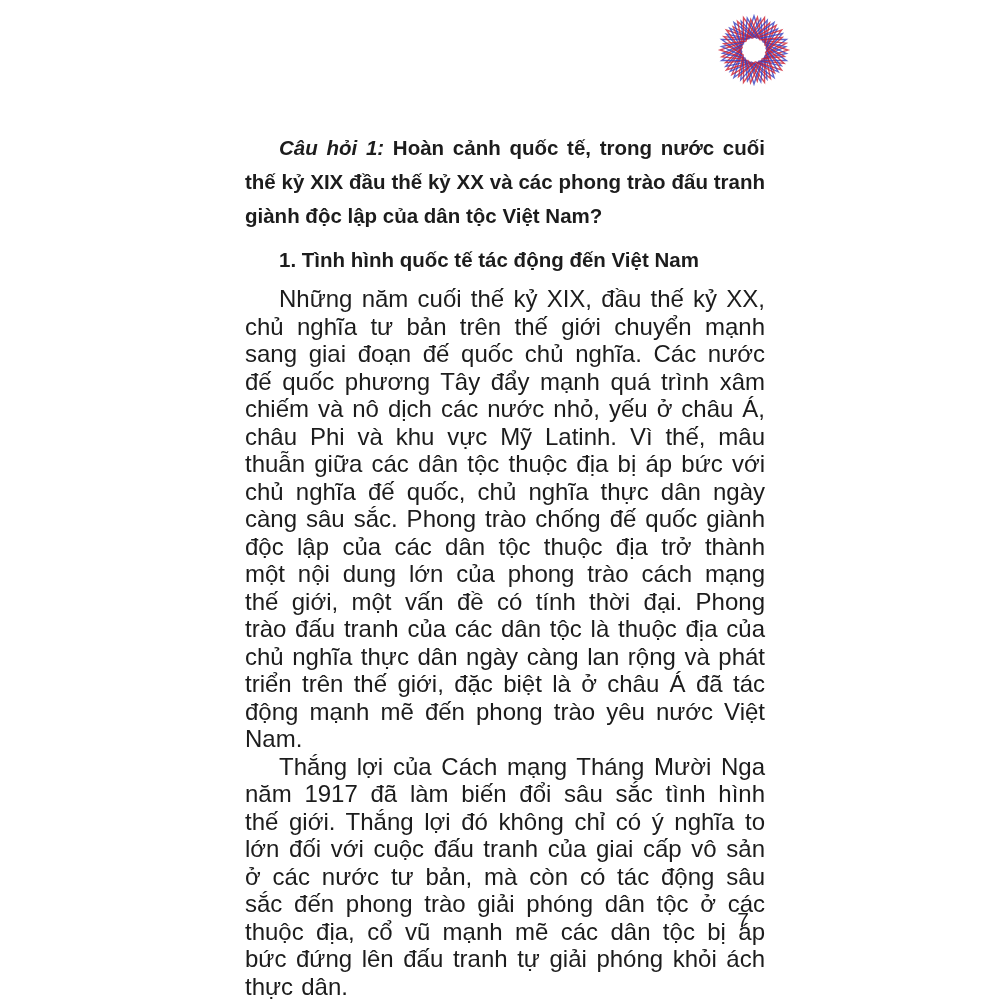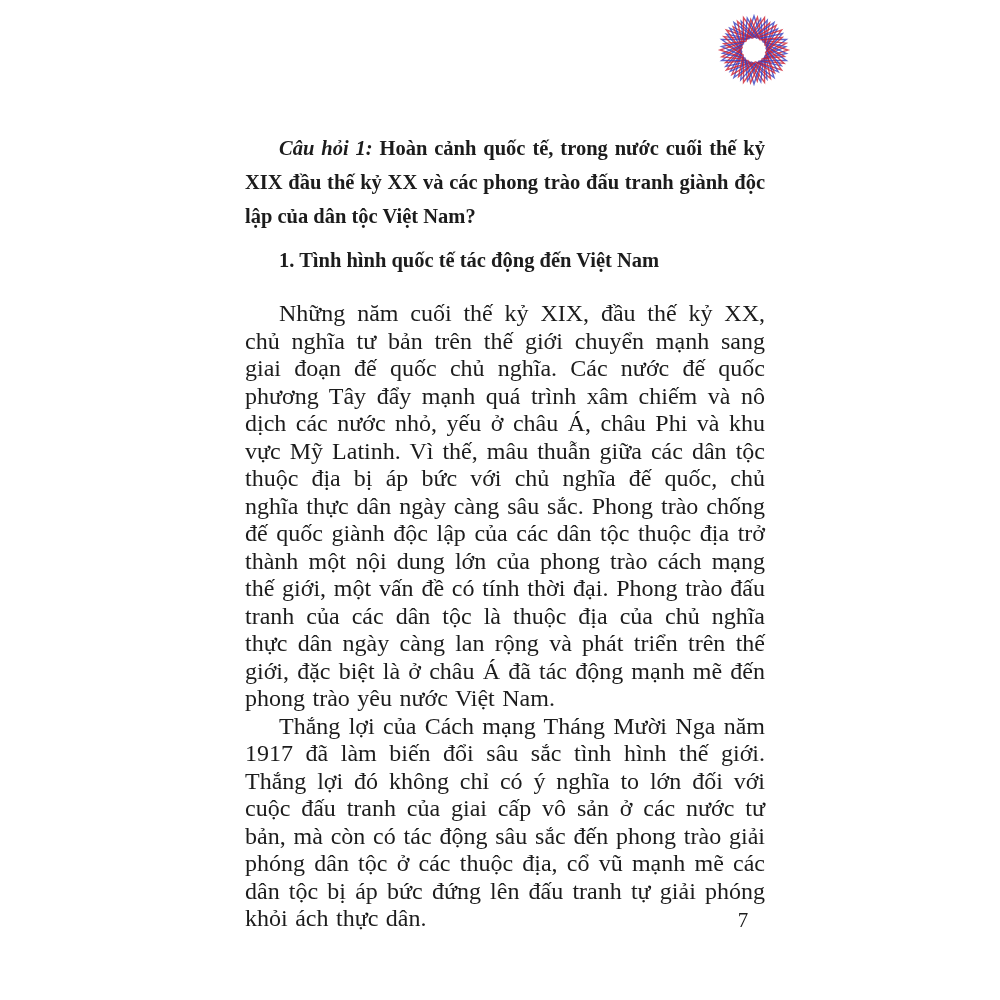"Câu hỏi 1: Hoàn cảnh" .page { font-family: Liberation Serif, serif -> Liberation Sans, sans-serif }
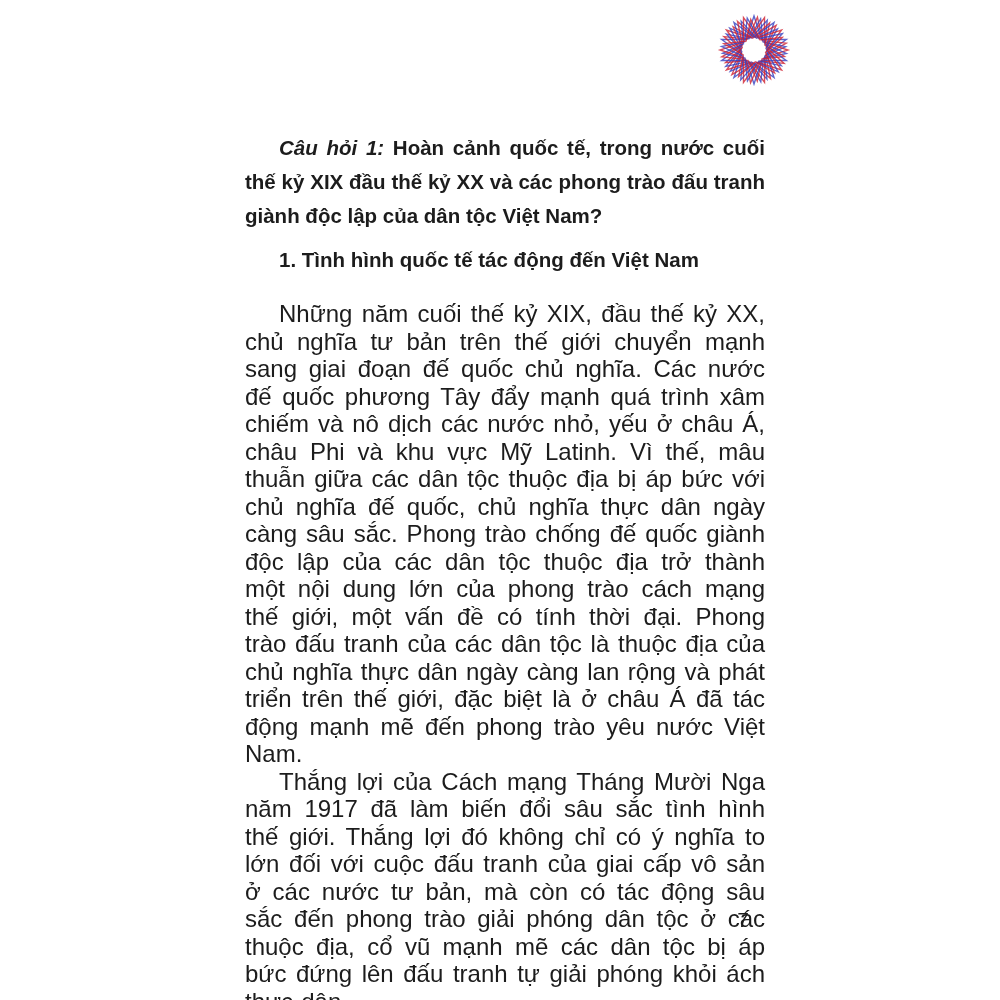"1. Tình hình quốc tế" .section-heading { margin: 0 0 23px 0 -> 0 0 8px 0 }
